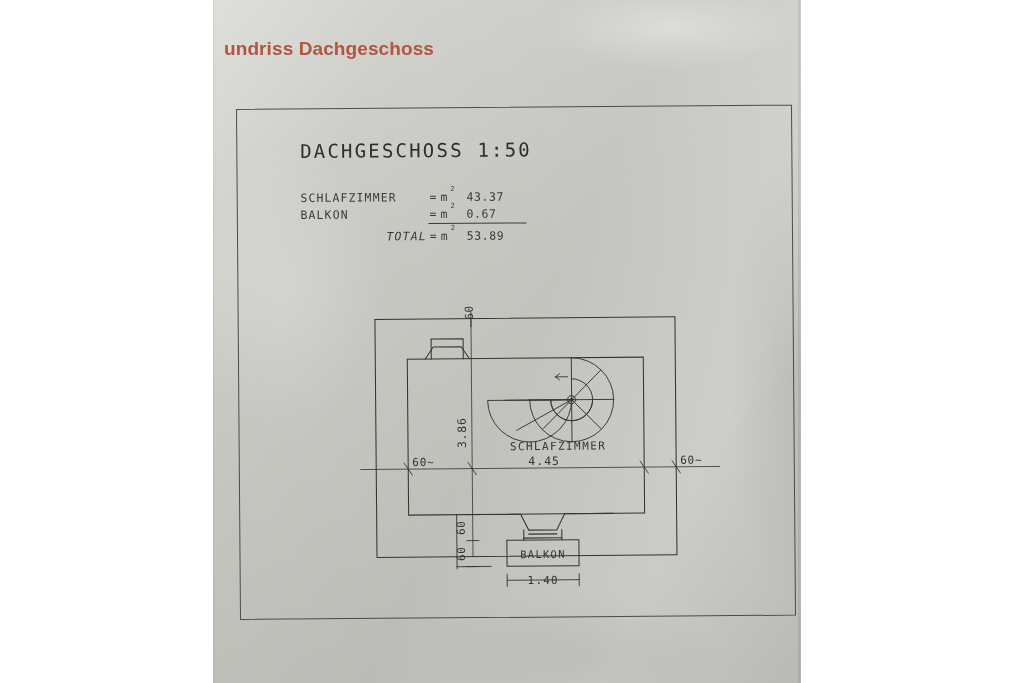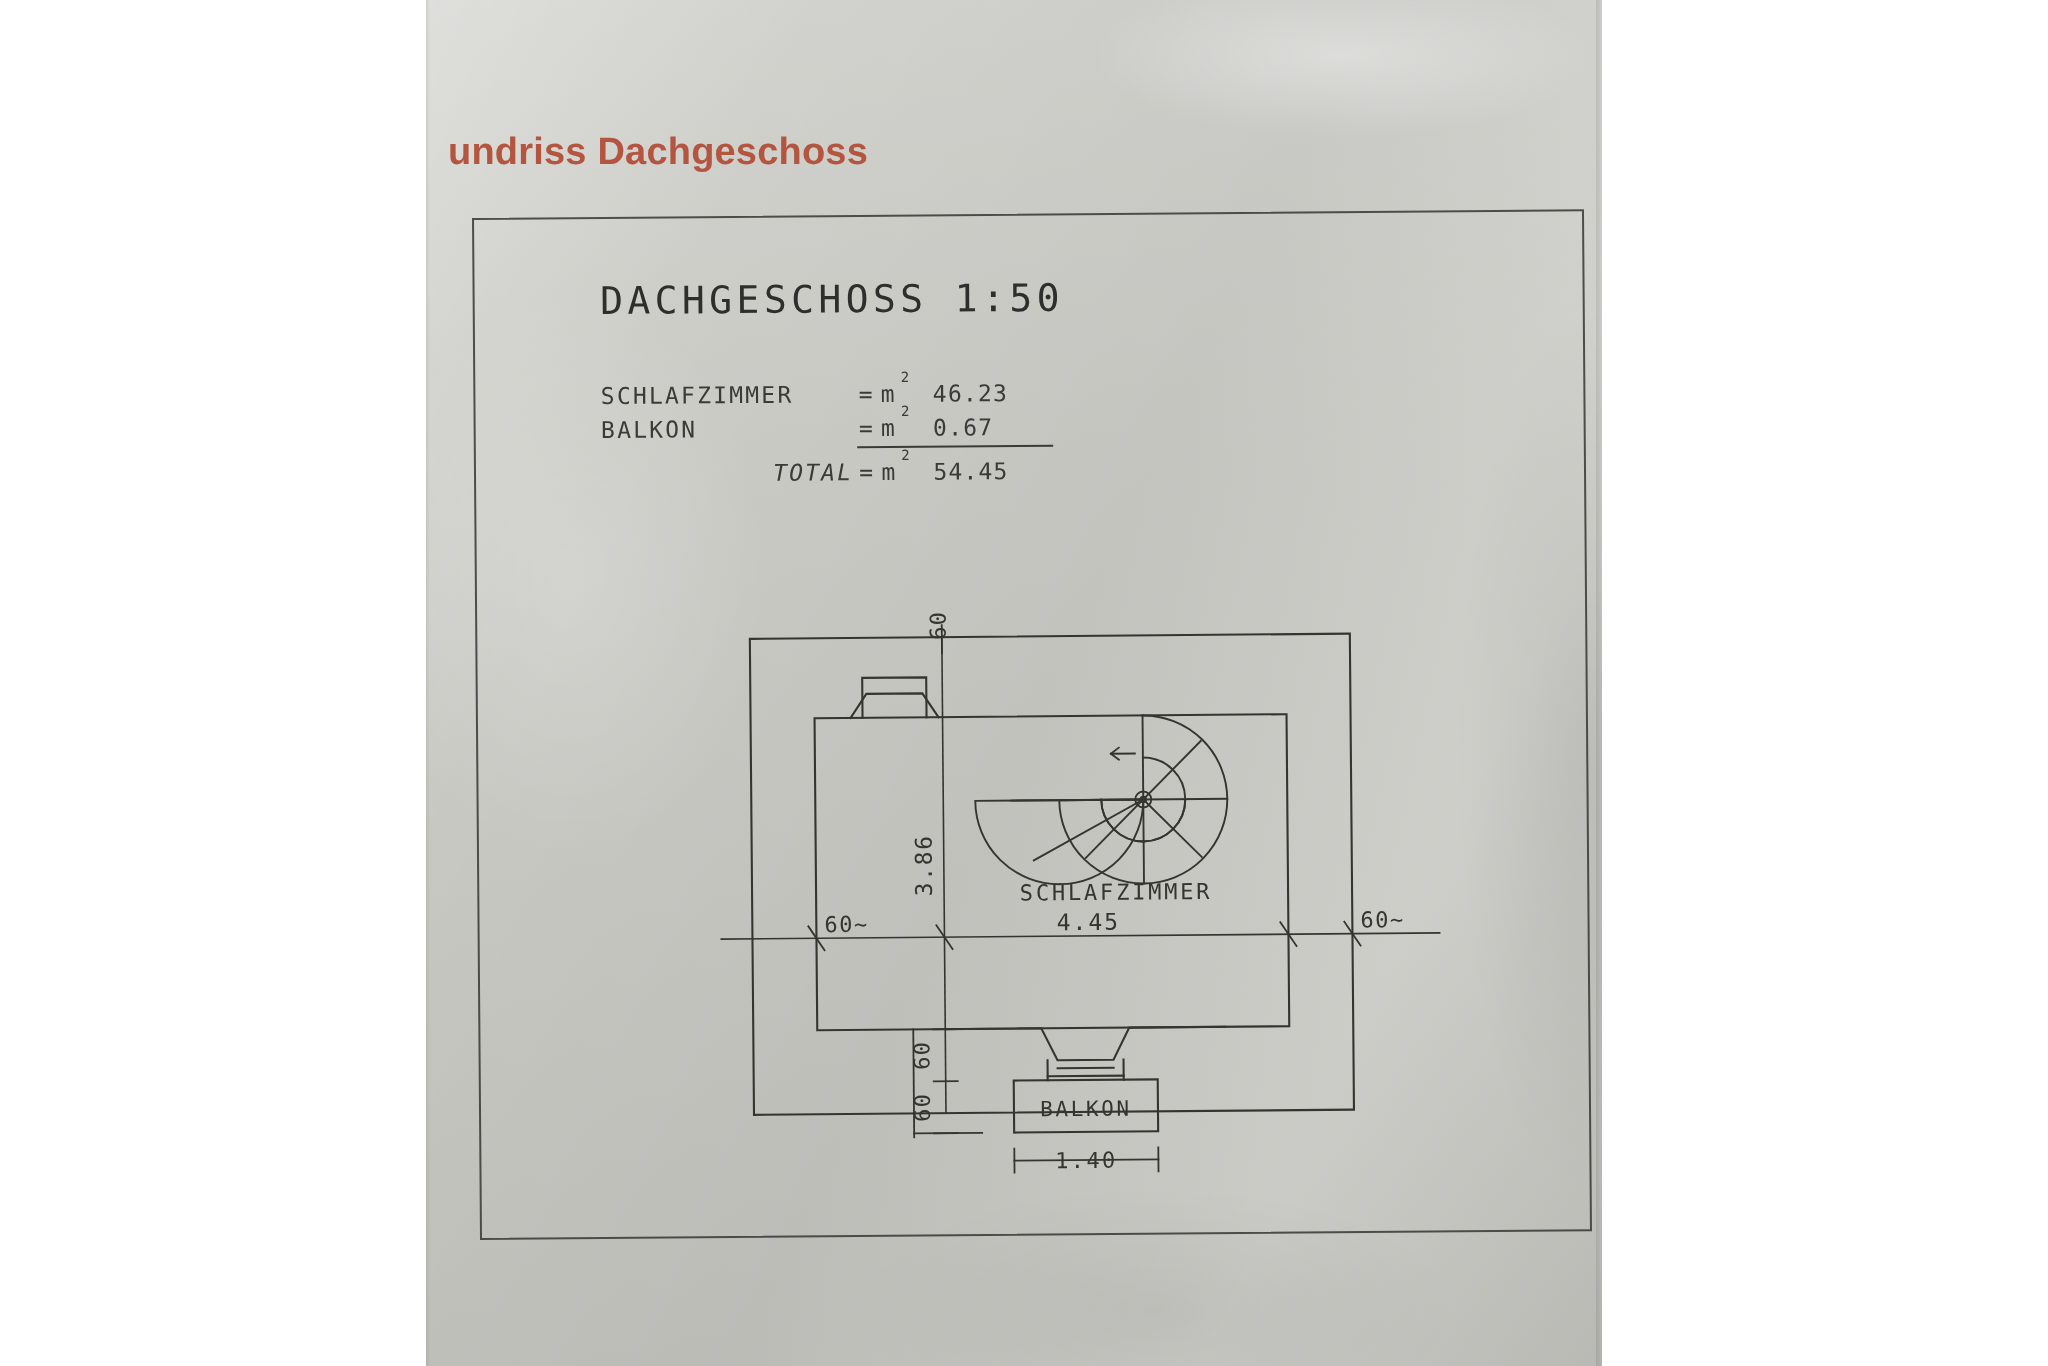"undriss Dachgeschoss" #header-title { margin-top: 28px -> none }
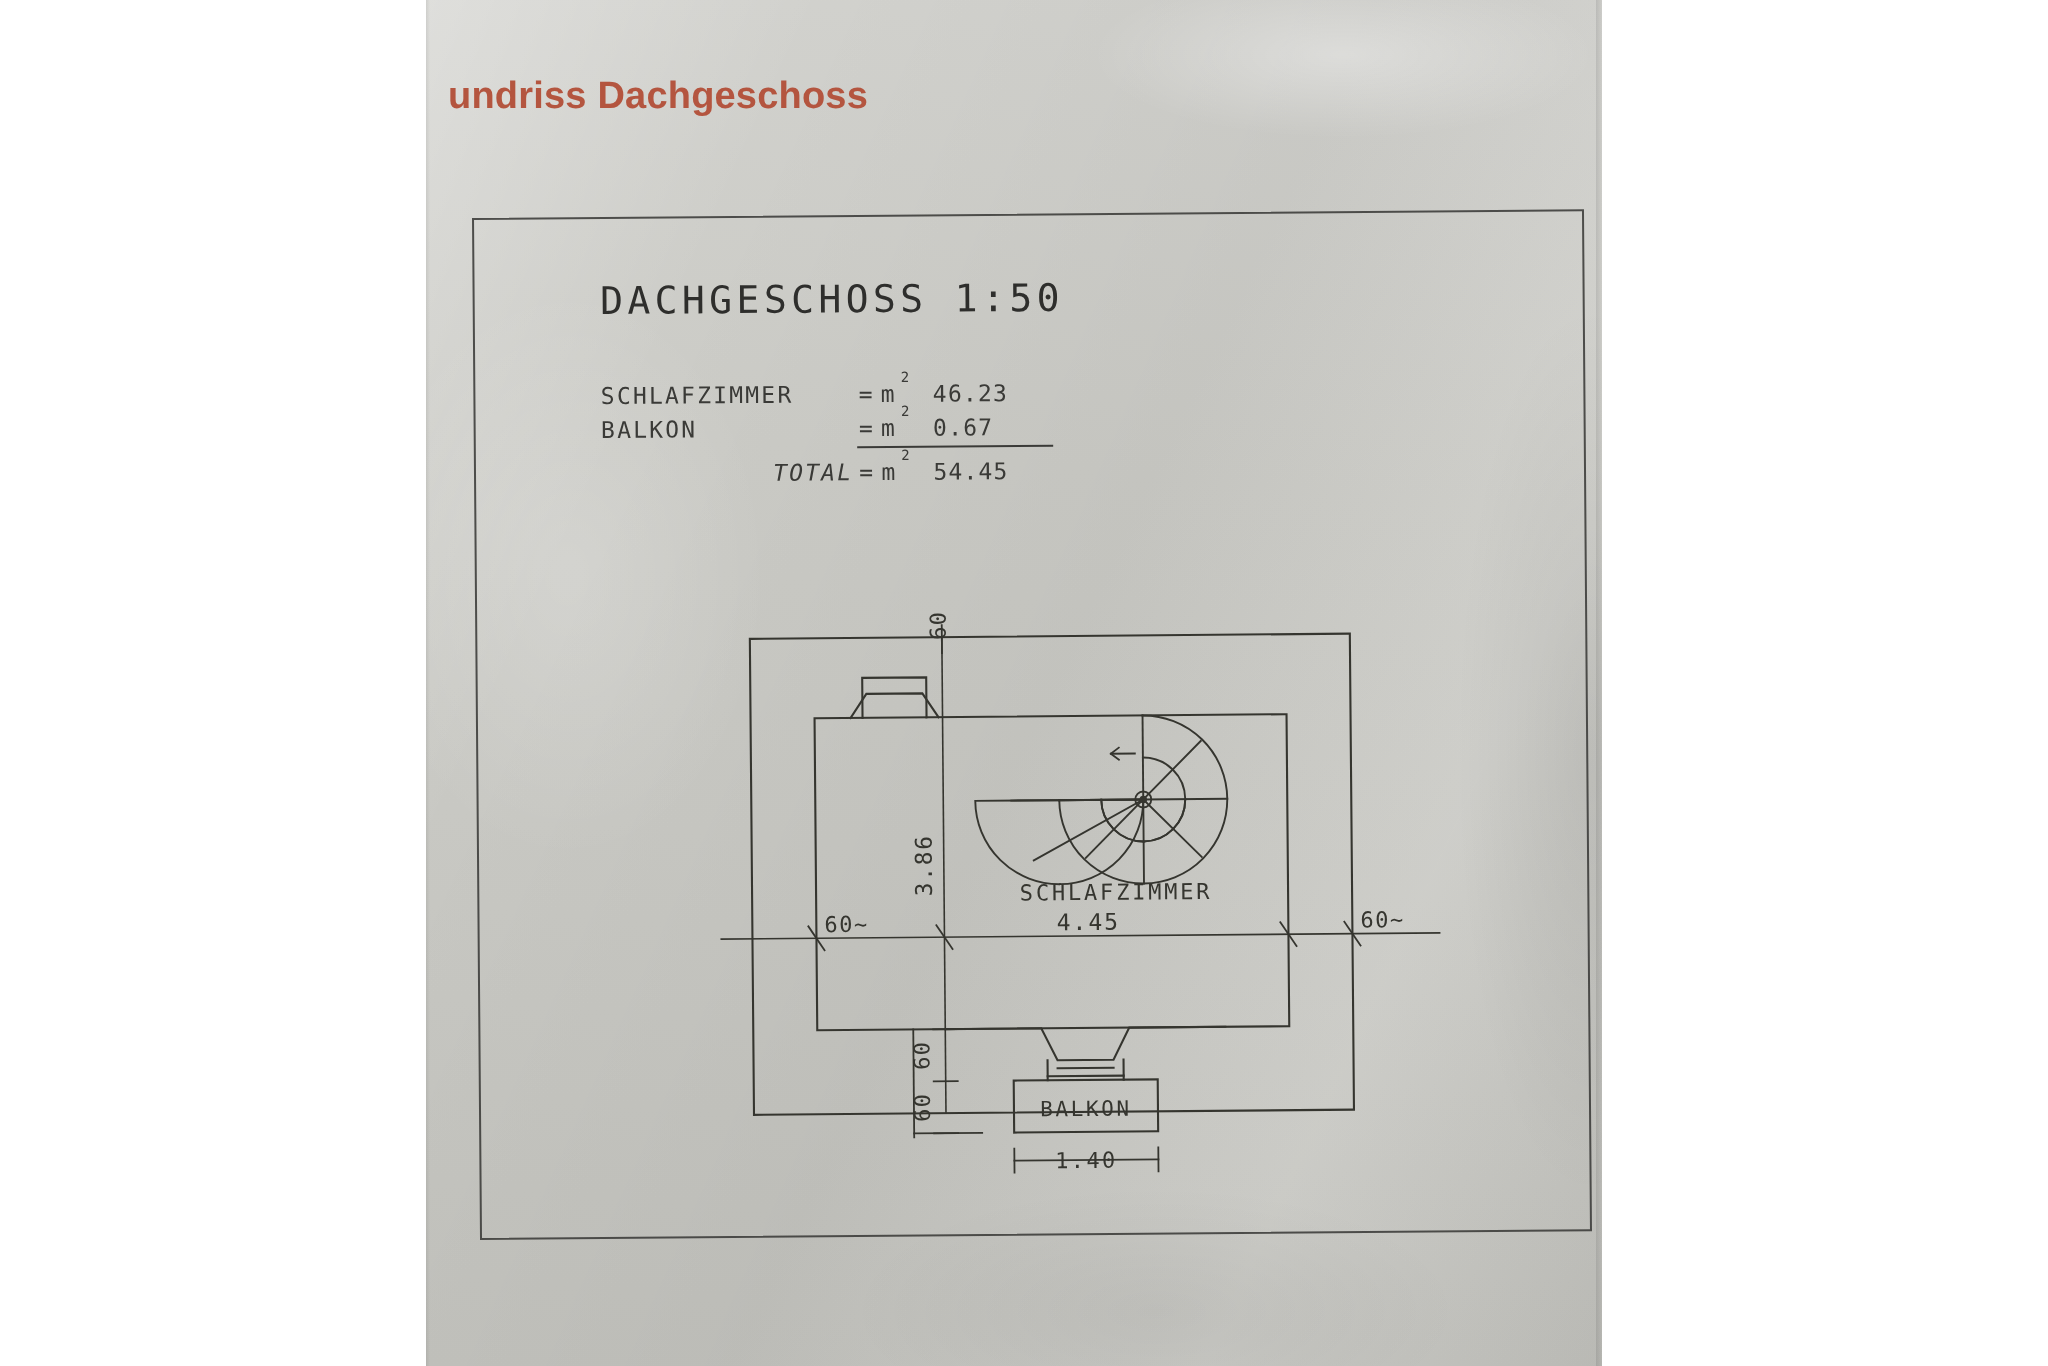"46.23" span.area-value { text: 46.23 -> 43.37 }
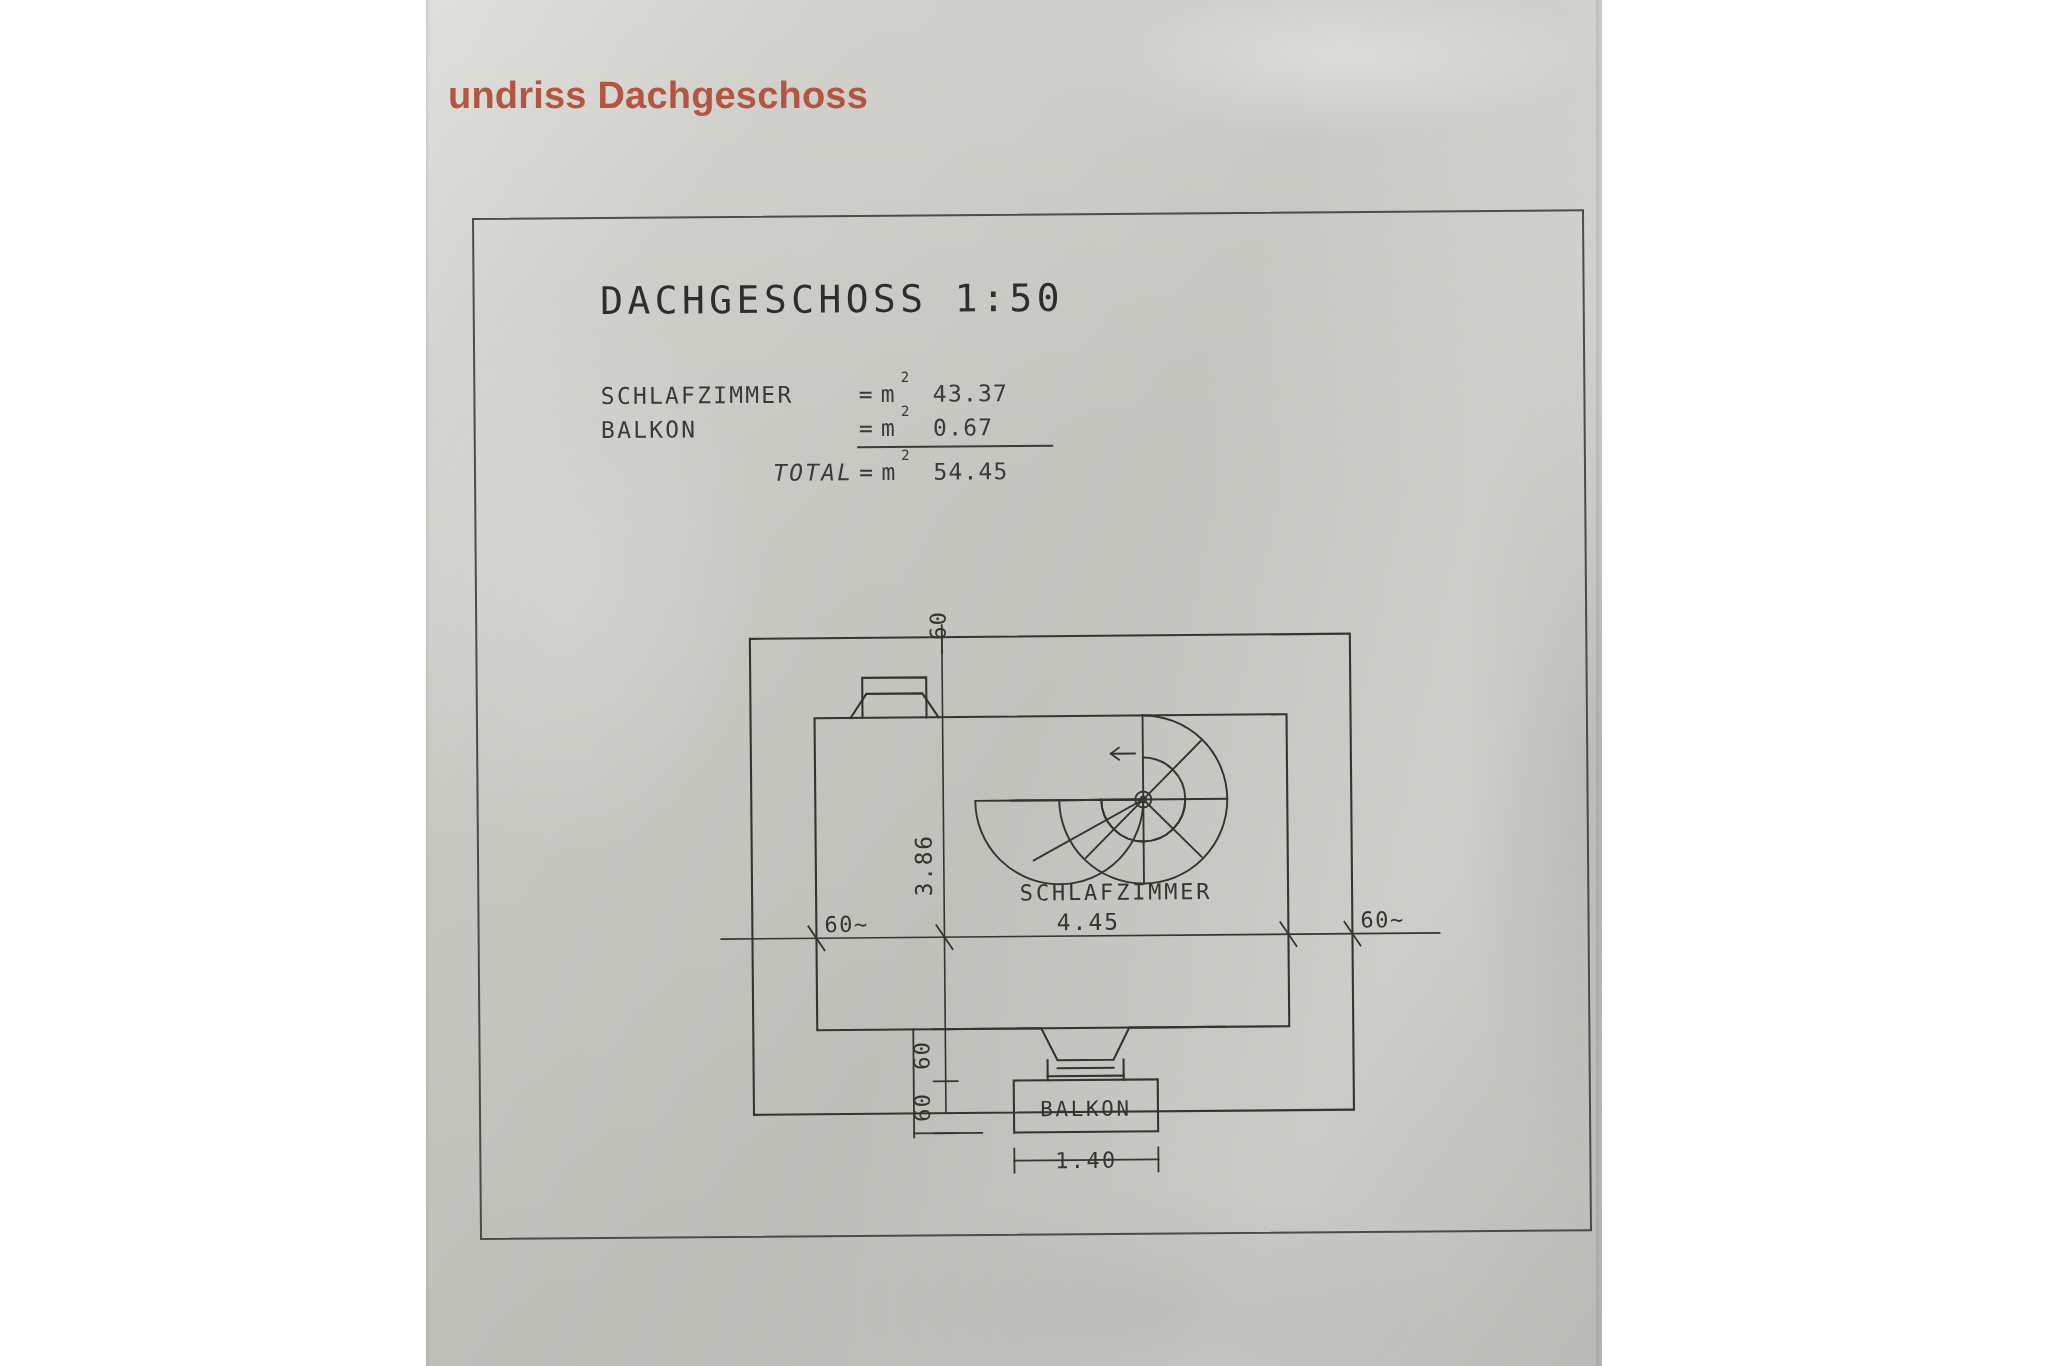"54.45" span.area-value { text: 54.45 -> 53.89 }
